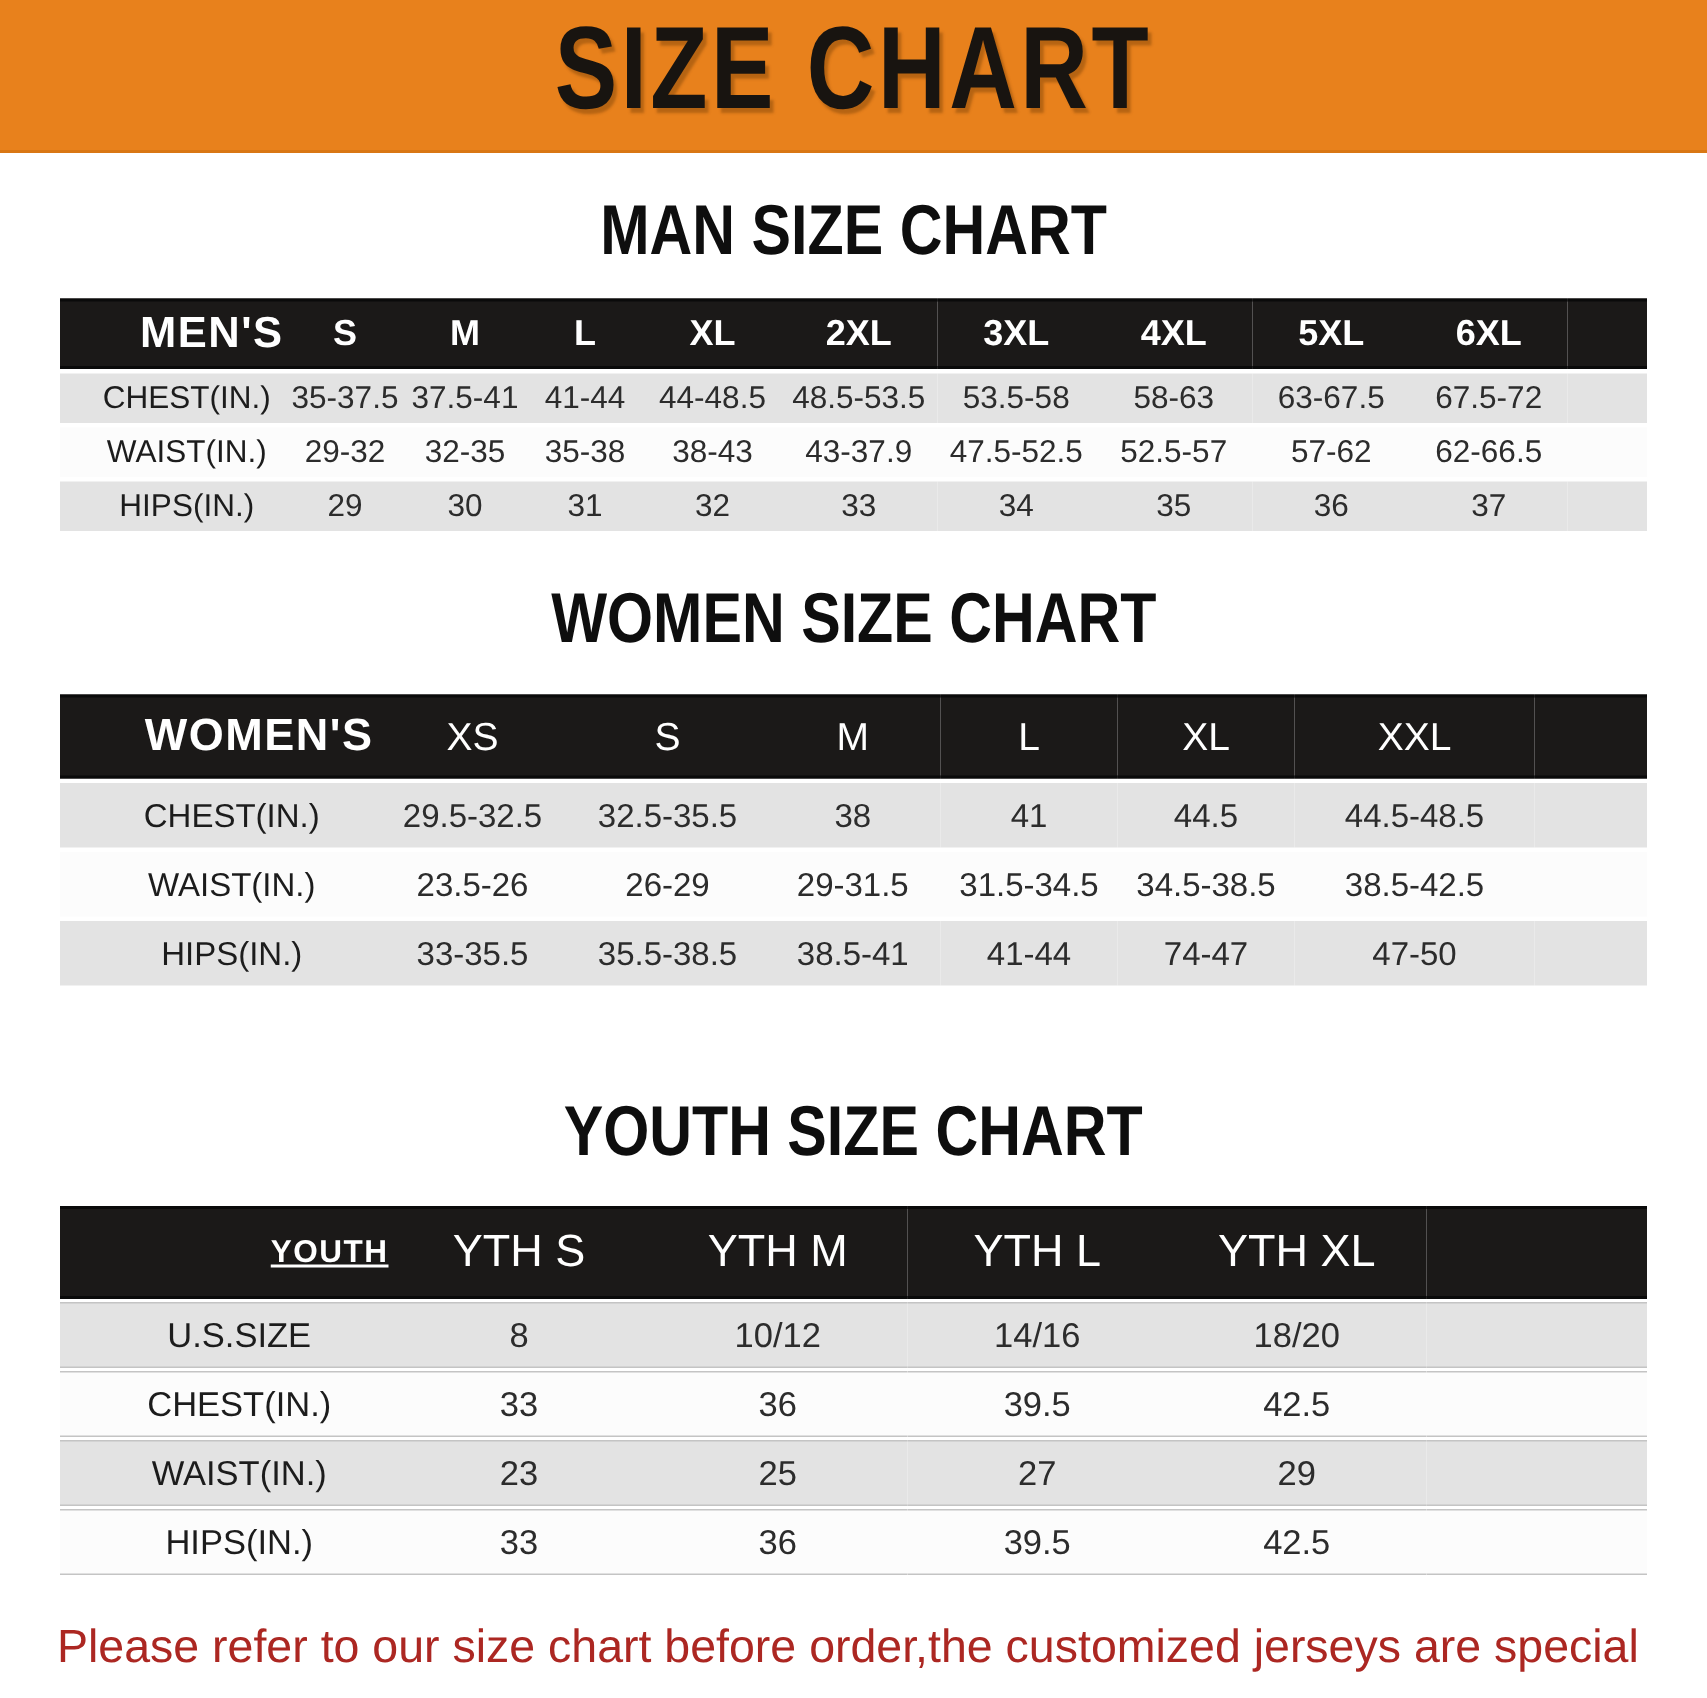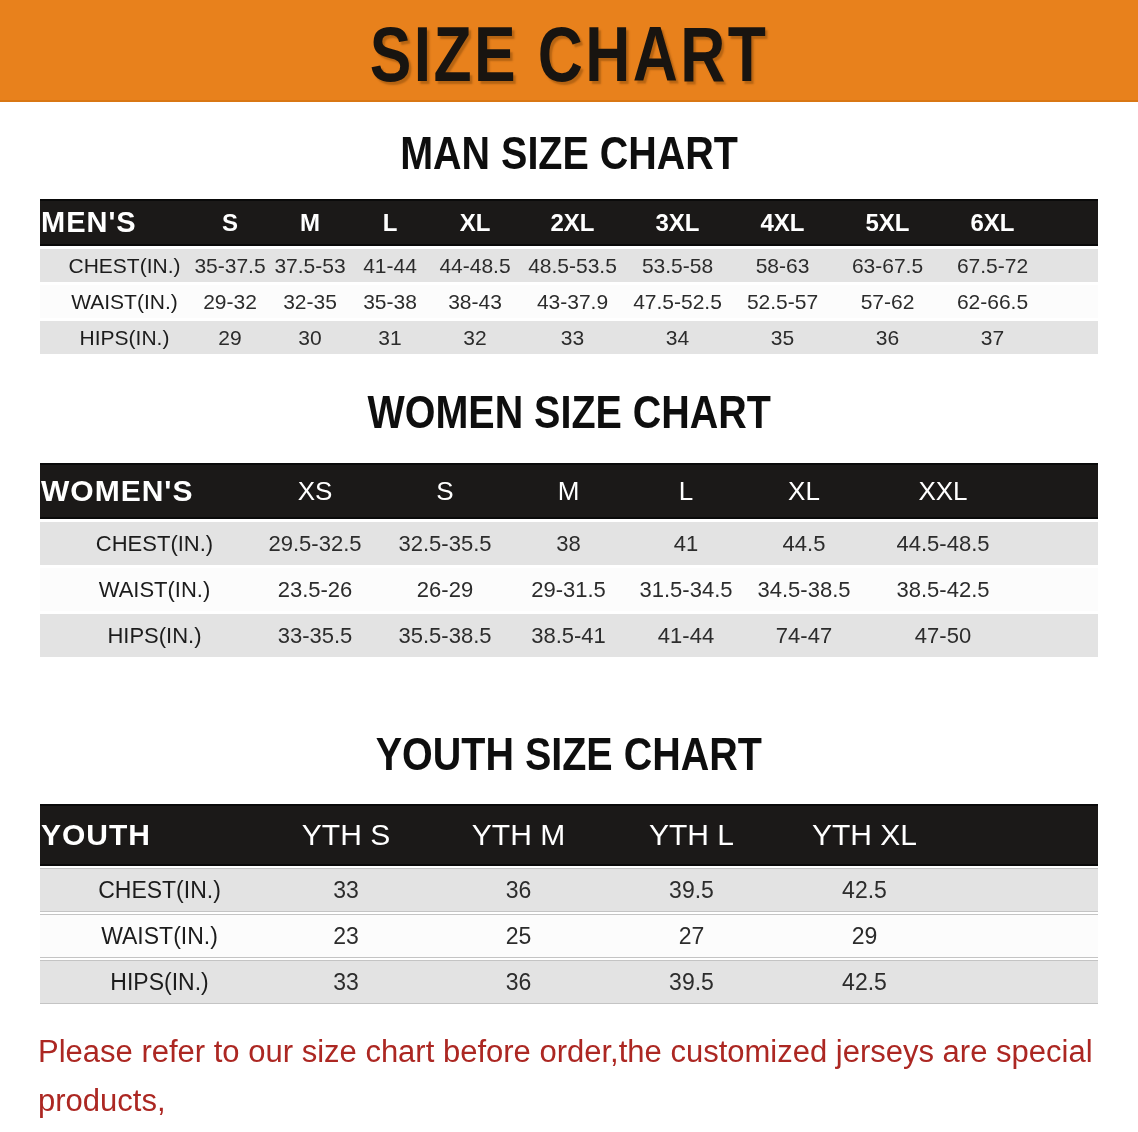"SIZE CHART" .banner { align-items: flex-end -> flex-start }
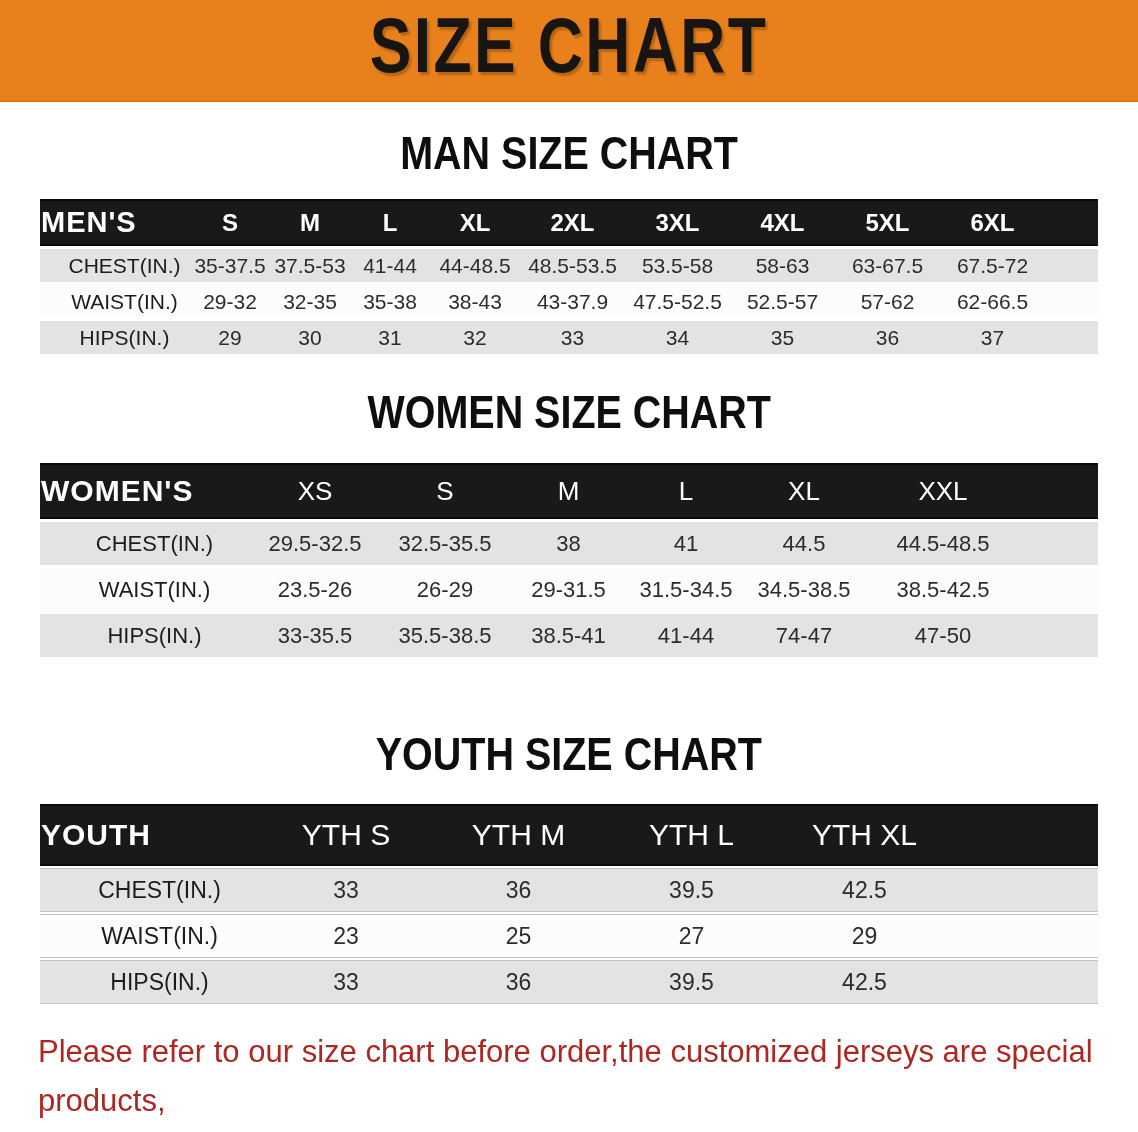"MEN'S" .size-table thead th.lbl-head { text-align: left -> right }
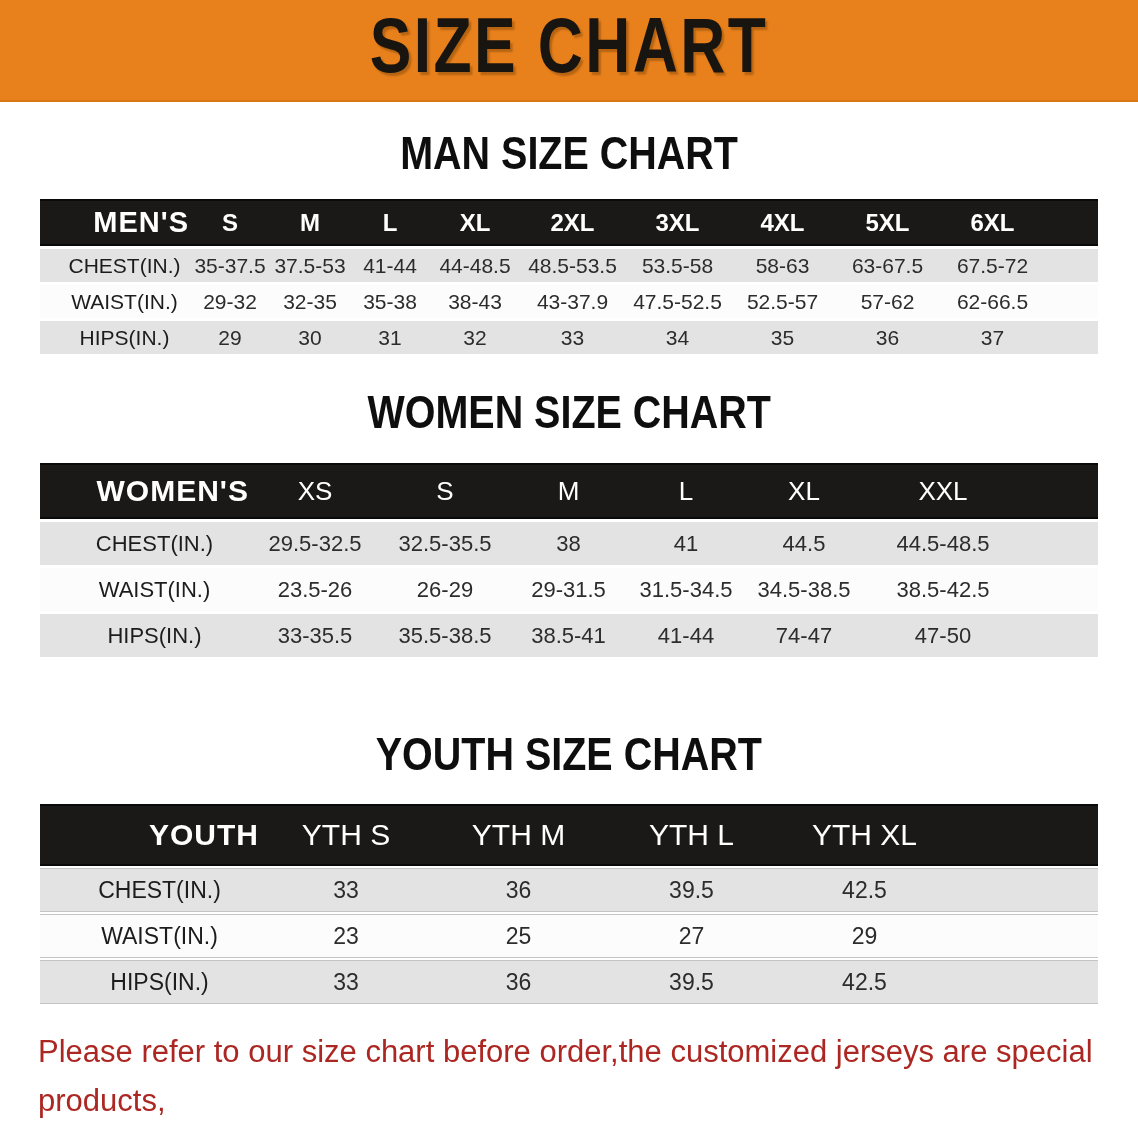"37.5-53" td { text: 37.5-53 -> 37.5-41 }
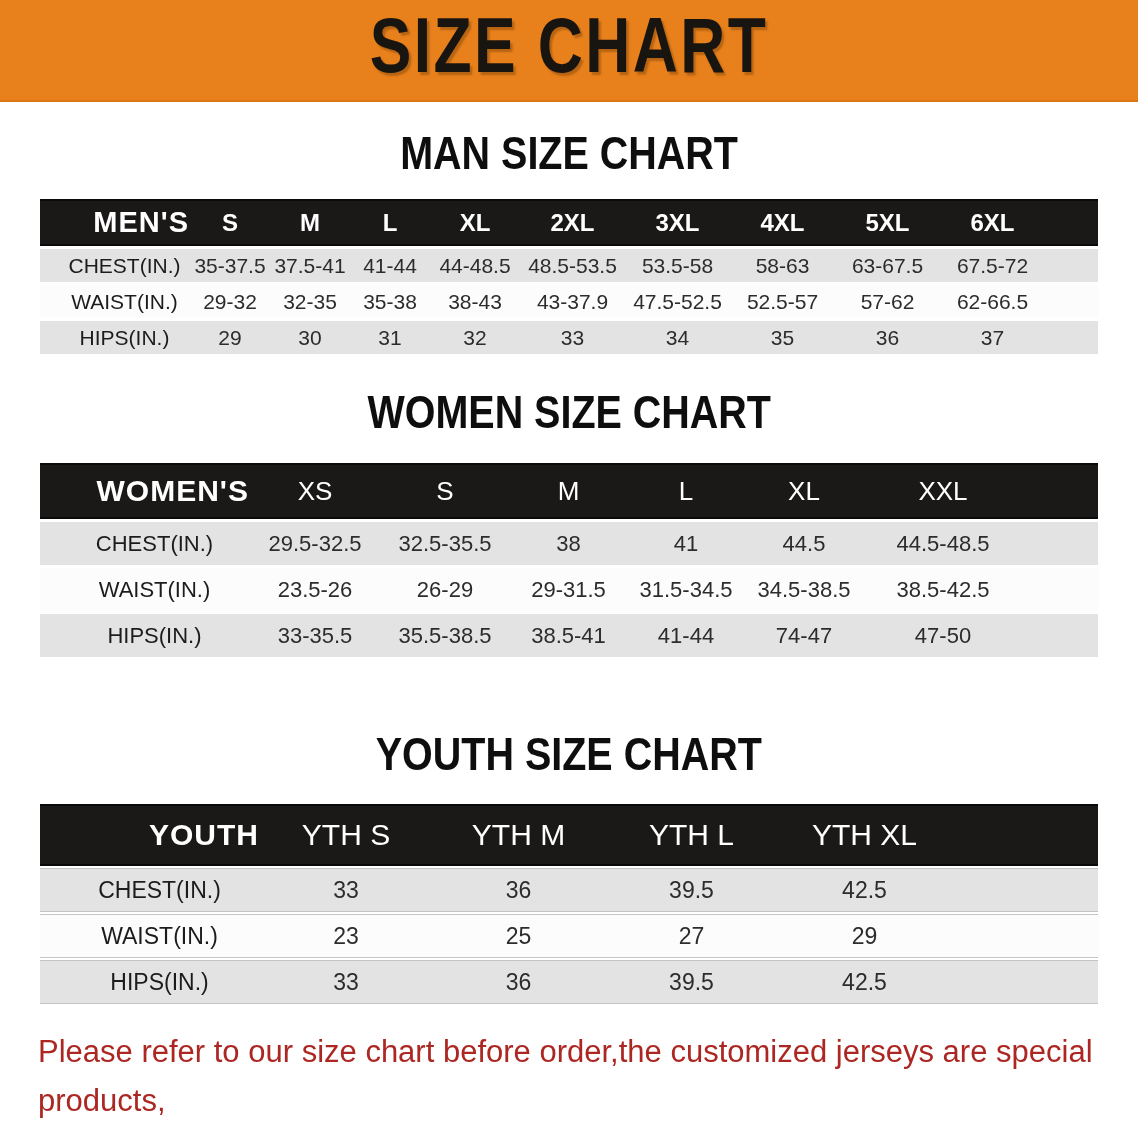"YOUTH" .t-youth thead th.lbl-head { font-size: 30px -> 21px; text-decoration: none -> underline }
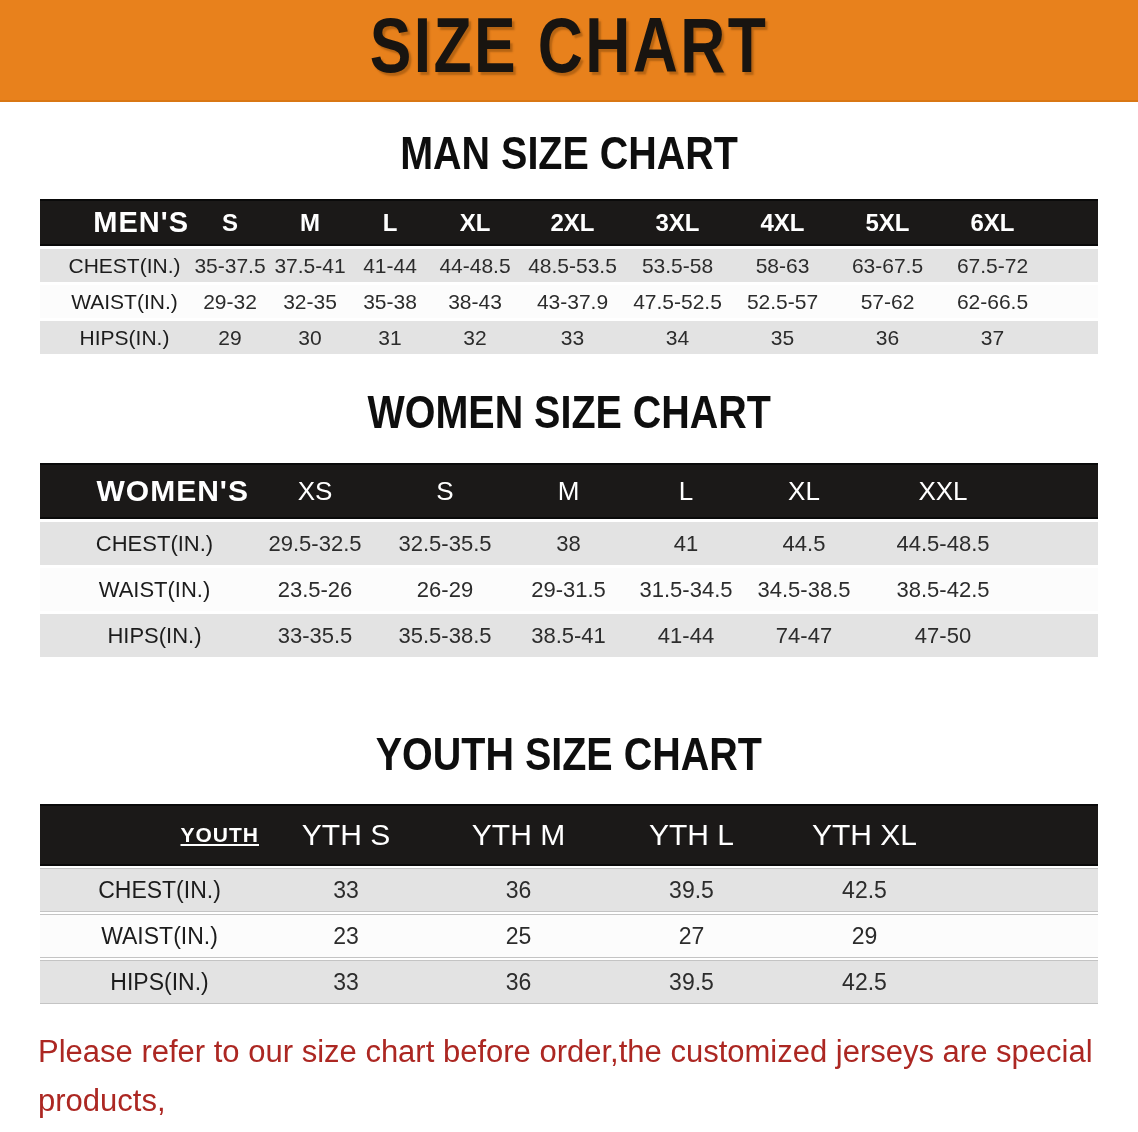"U.S.SIZE" tr { html: none -> <tr> <td>U.S.SIZE</td> <td>8</td> <td>10/12</td> <td>14/16</td> <td>18/20</td> <td></td> </tr> }
